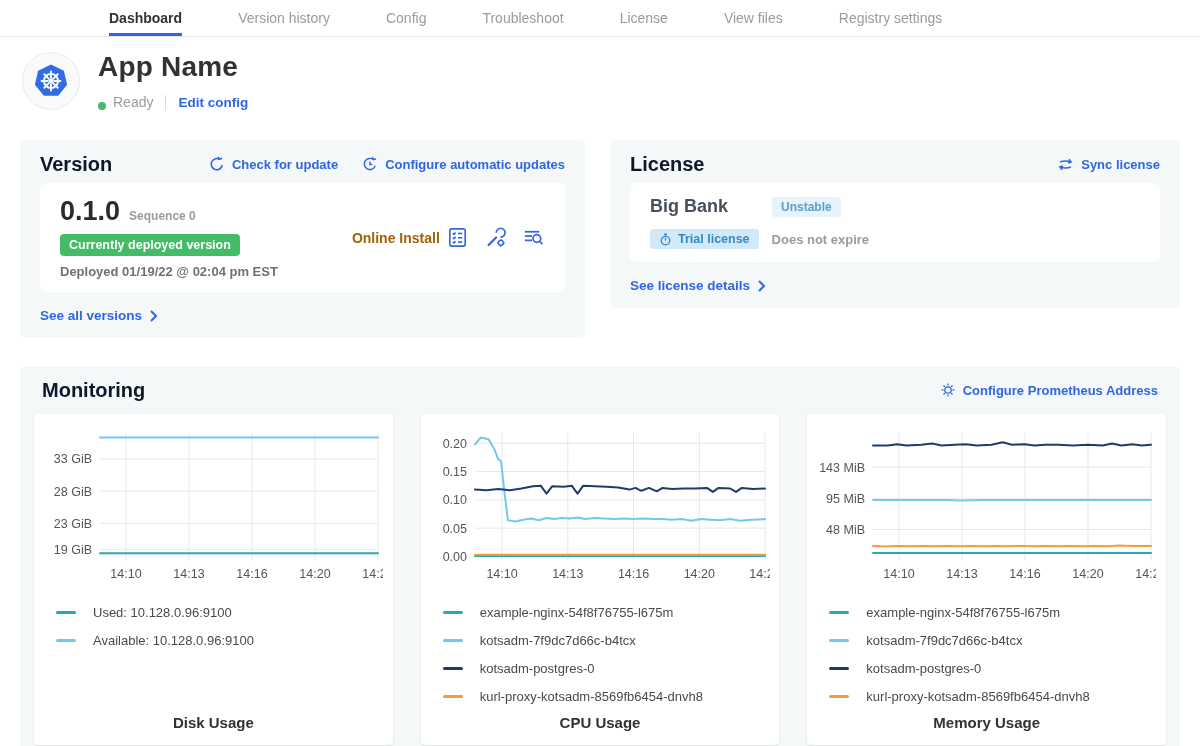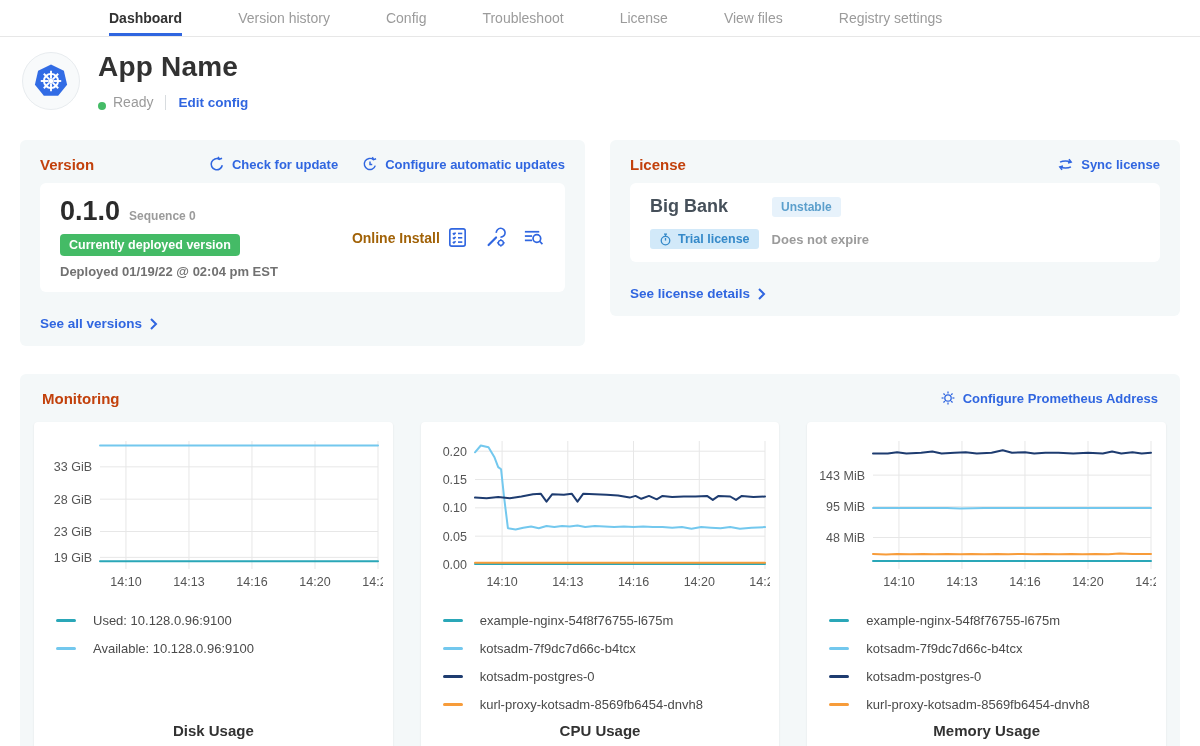"Version" .panel-title { color: #c2410c -> #0f172a; font-size: 15px -> 20px }
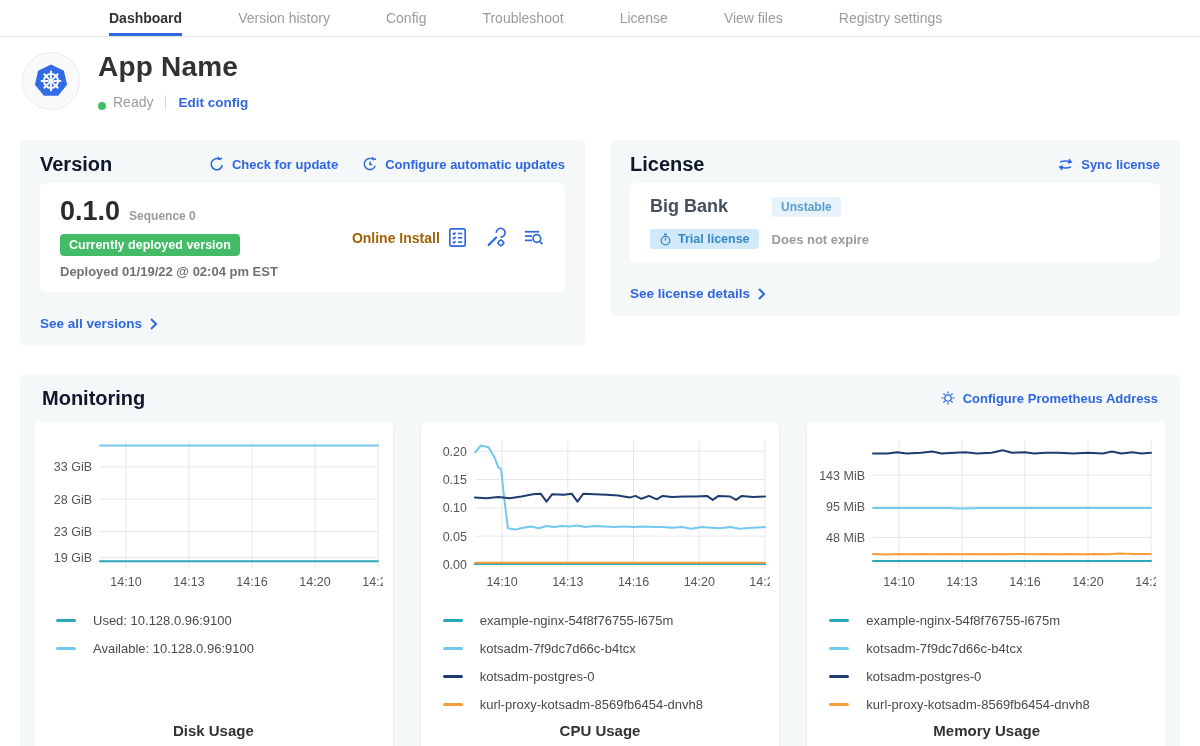"See license details" .see-link { margin-top: 24px -> 16px }
